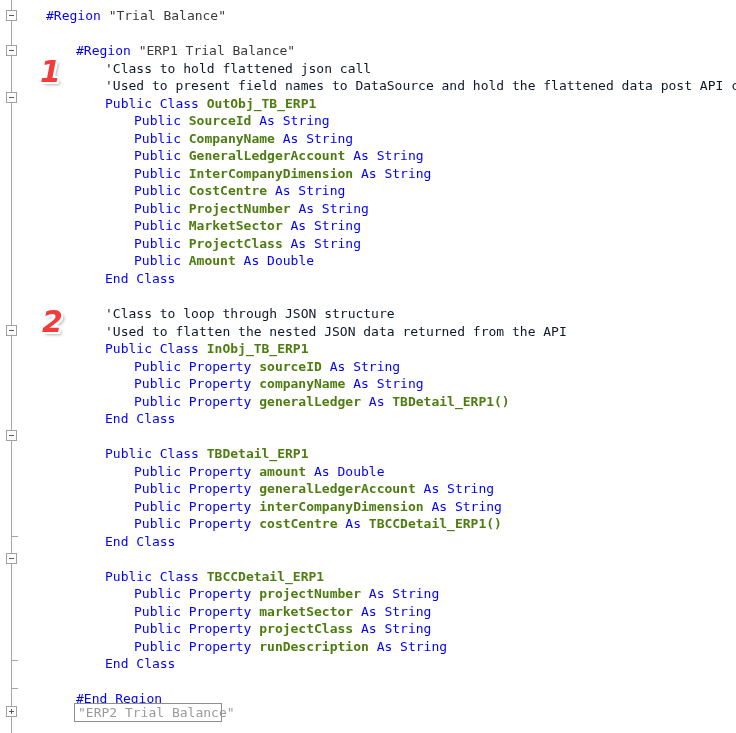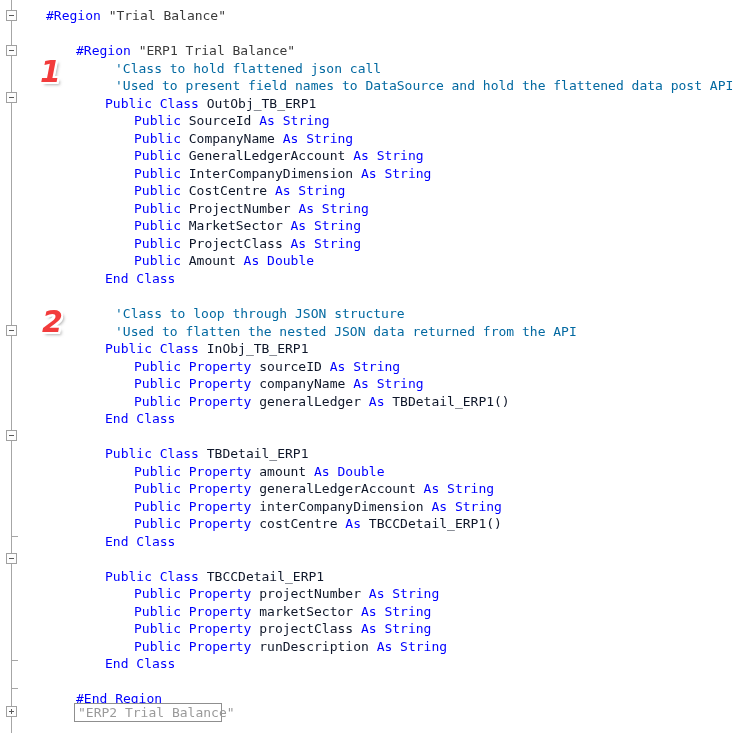"'Class to hold flattened json" .cm { color: #0369a1 -> #0f172a; margin-left: 10px -> none }
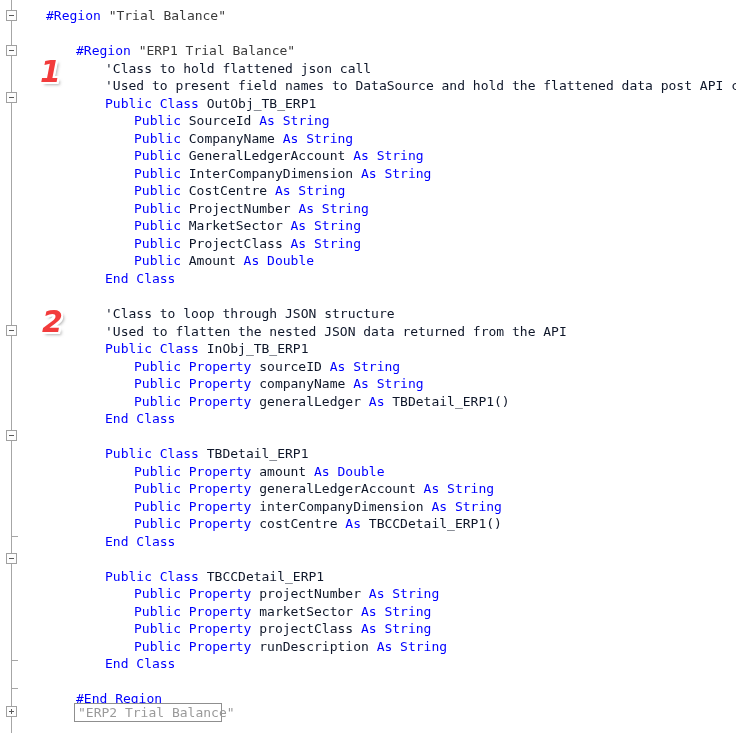"OutObj_TB_ERP1" .id { color: #0f172a -> #4d7c0f; font-weight: none -> bold }
